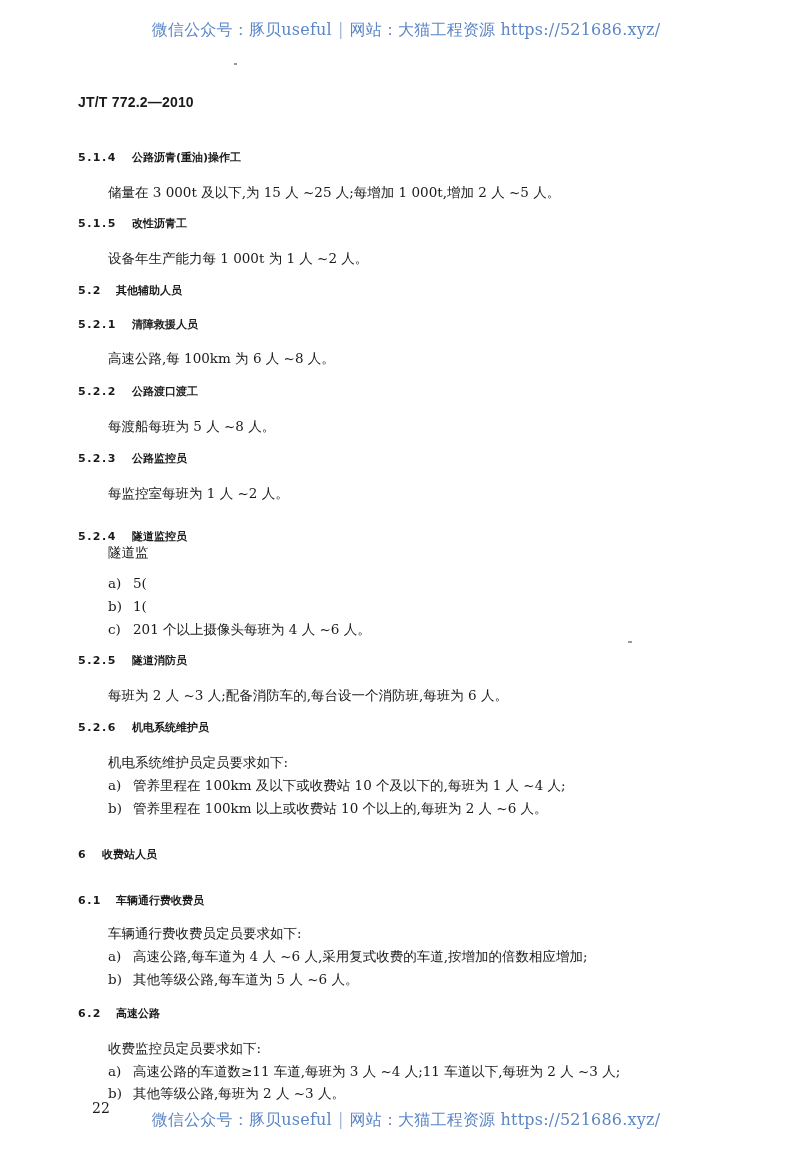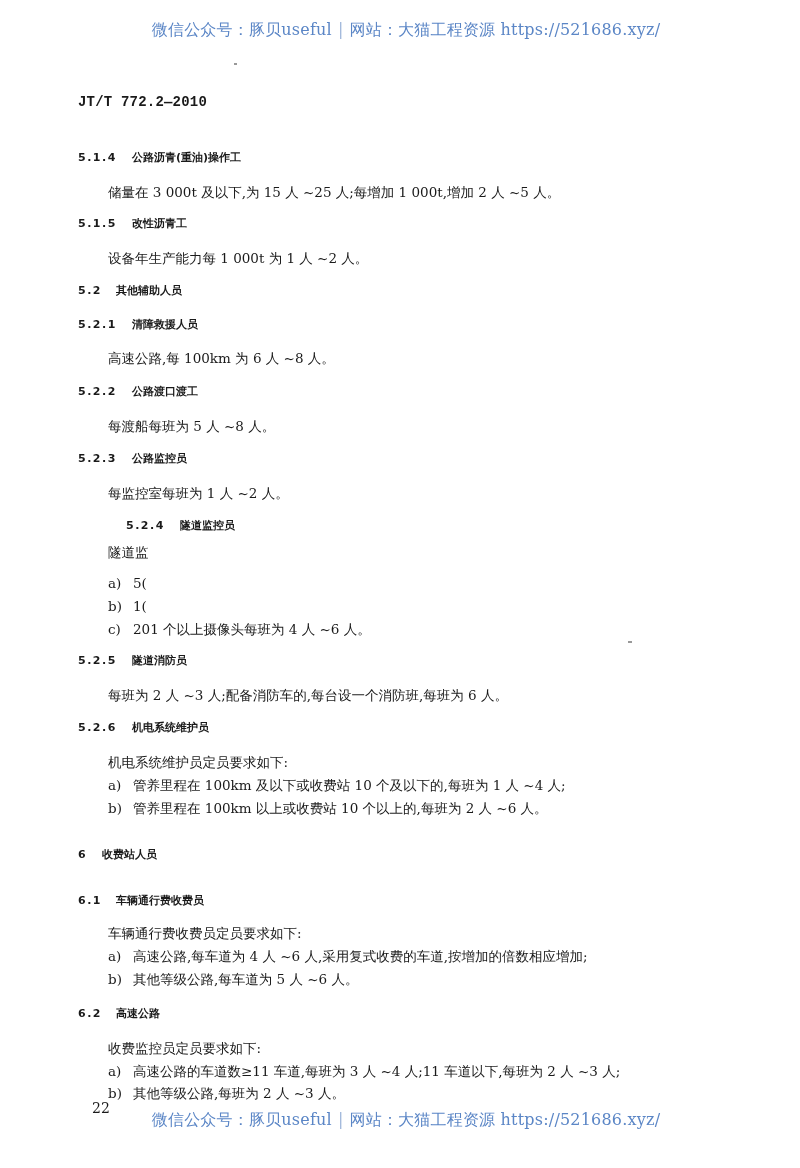"JT/T 772.2—2010" .doc-code { font-family: Liberation Mono, monospace -> Liberation Sans, sans-serif }
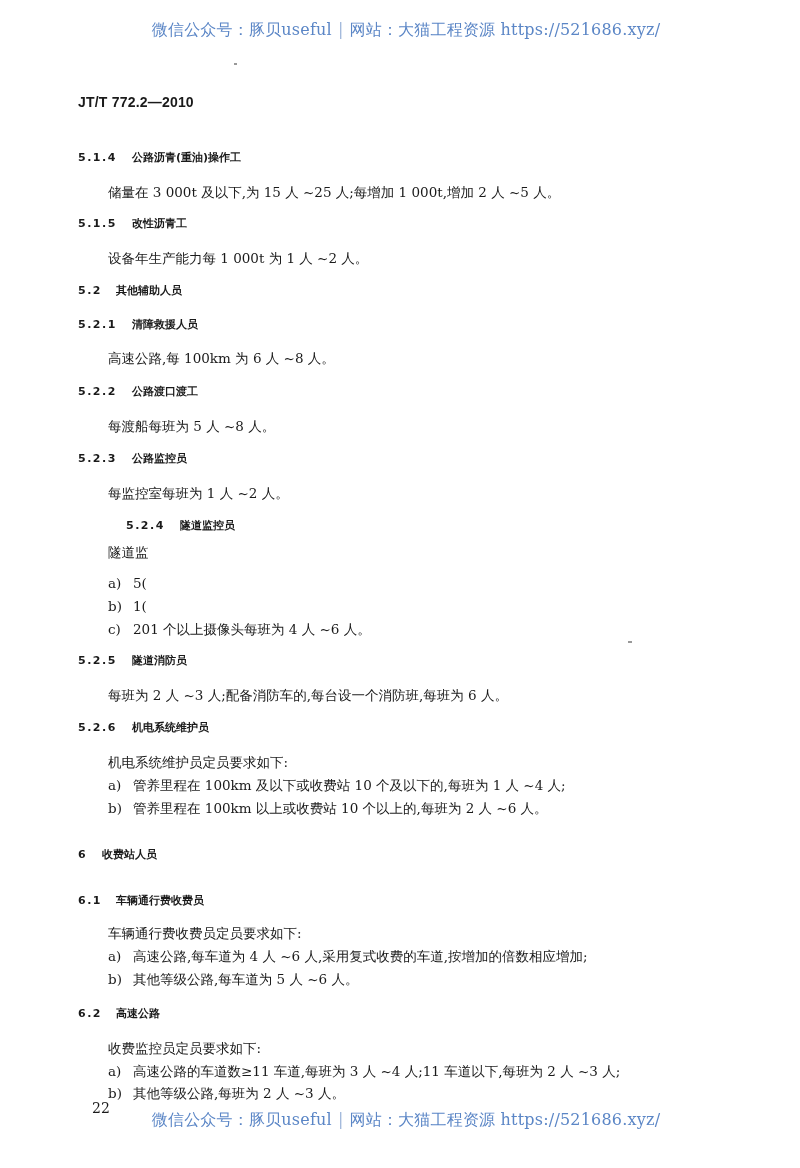"5.2.4 隧道监控员" div.h { margin-left: 48px -> none; top: 518px -> 529px }
